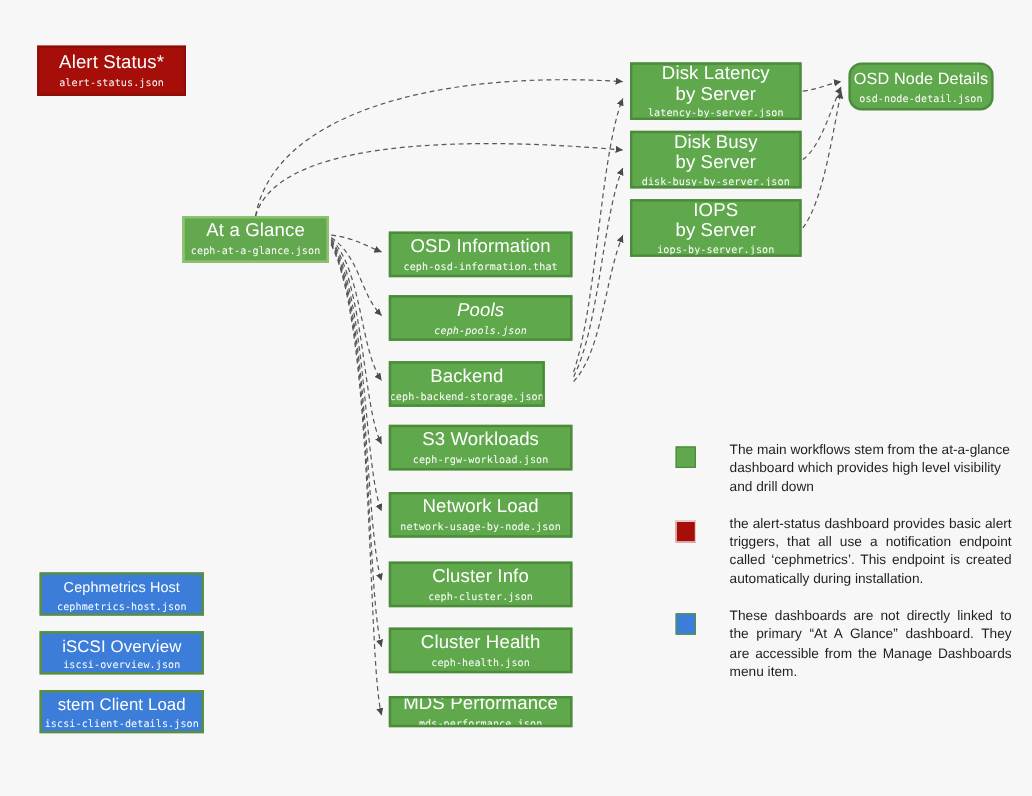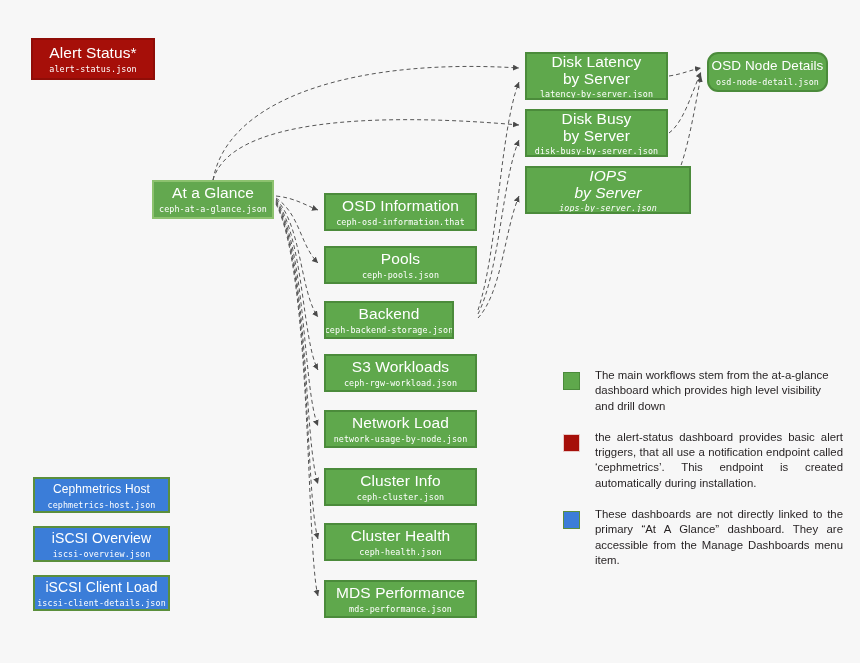"IOPS" div.node { font-style: italic -> none; width: 166px -> 143px }
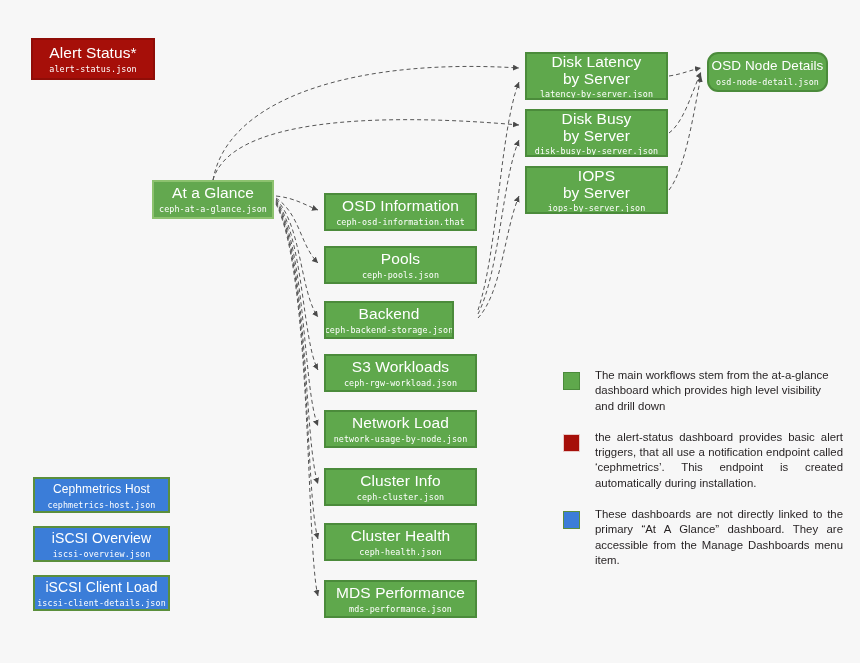"Pools" div.node { font-style: none -> italic }
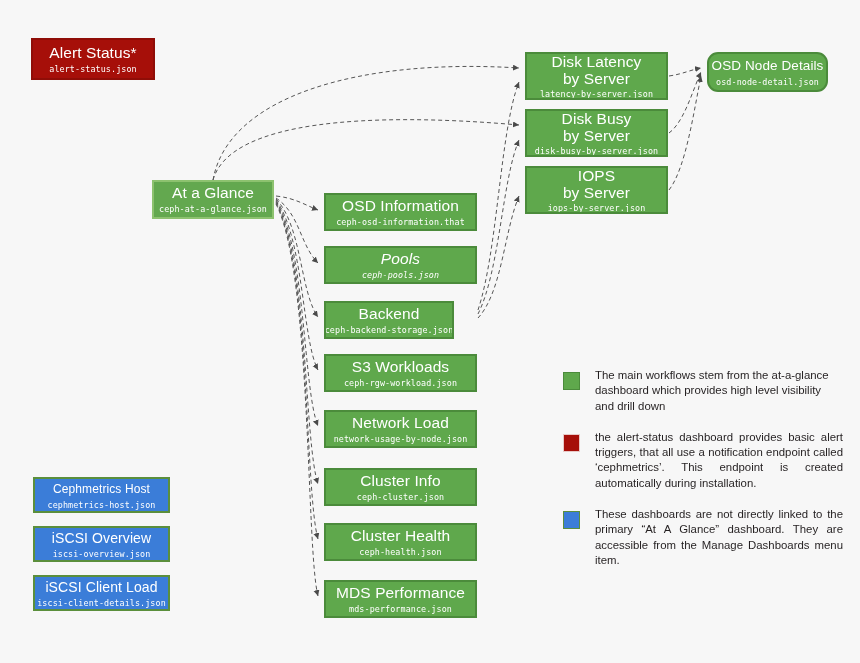"The main workflows stem from" .legend-text { margin-left: 15px -> 28px }
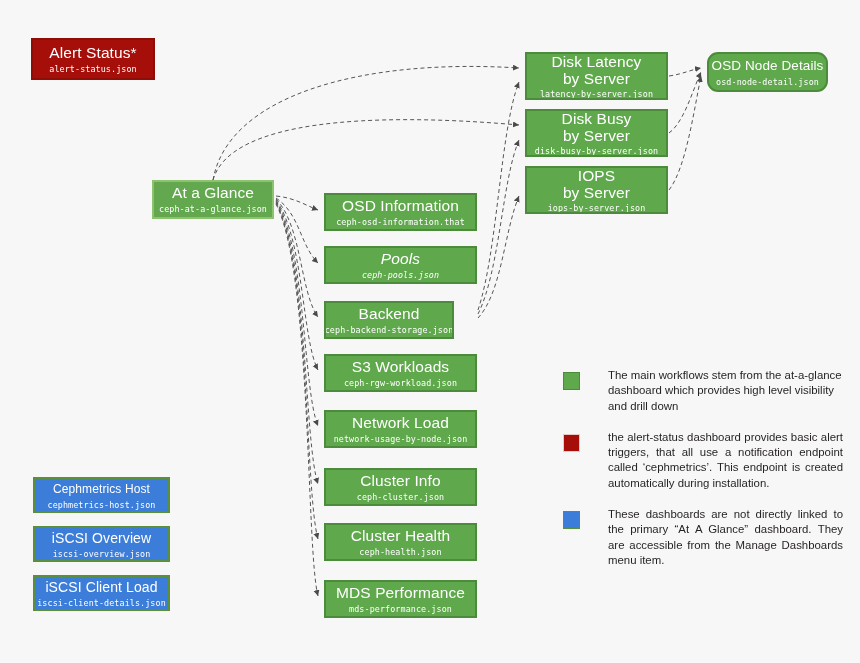"iSCSI Client Load" div.title { text: iSCSI -> stem }
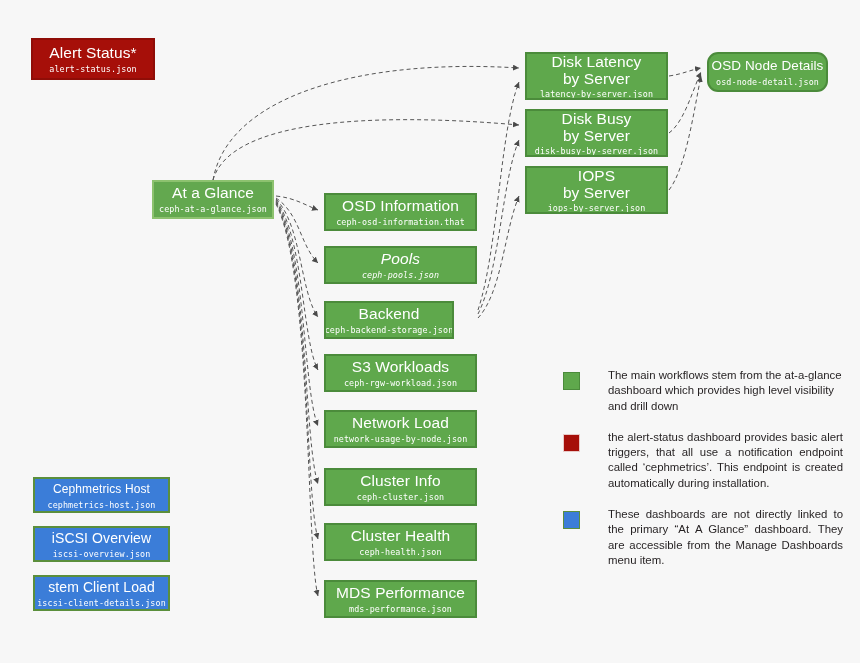"MDS Performance" div.node { height: 38px -> 26px }
